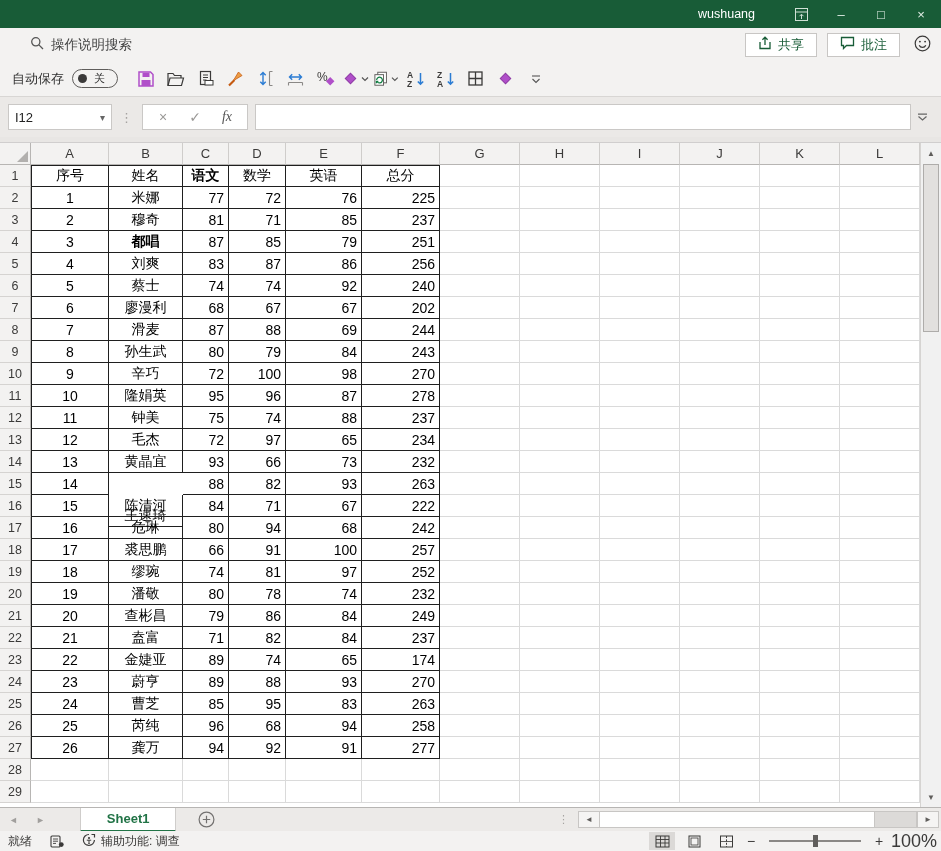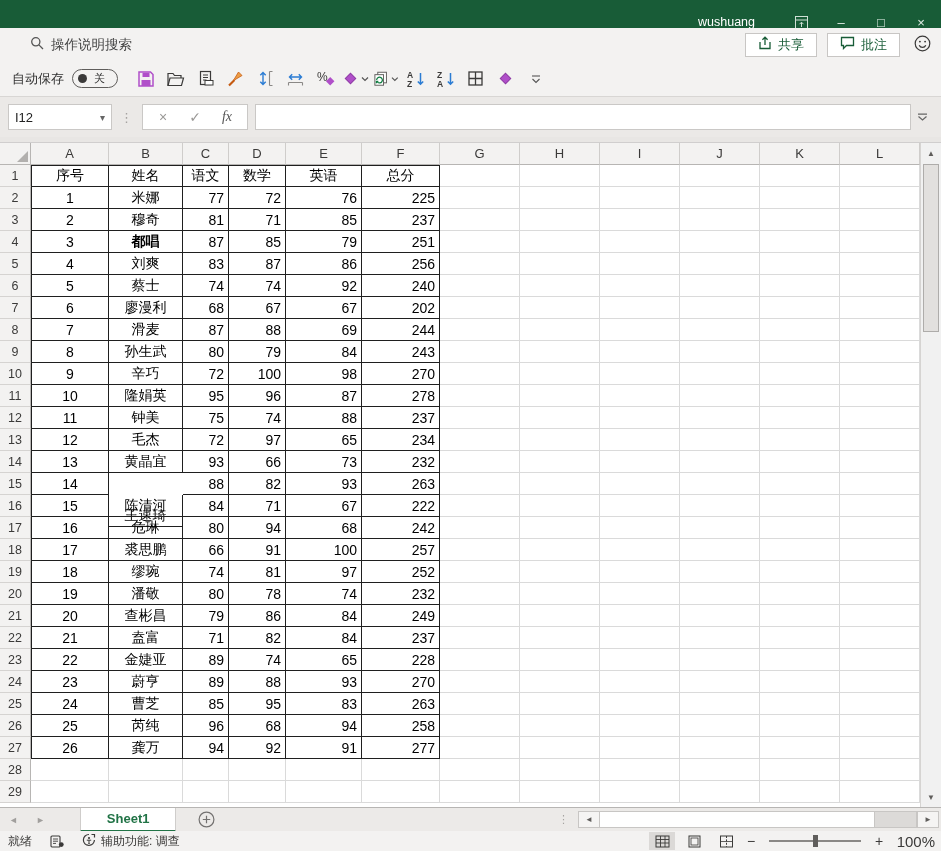"wushuang" .tb-right { margin-top: 8px -> none }
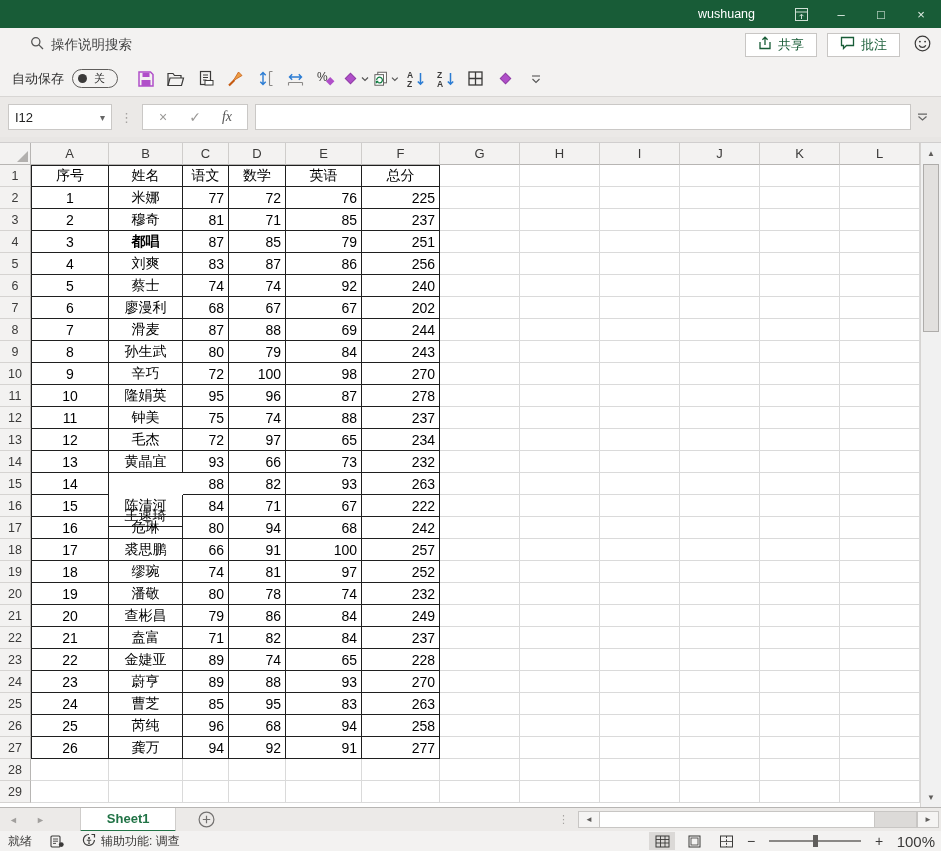"语文" div.cell { font-weight: none -> bold }
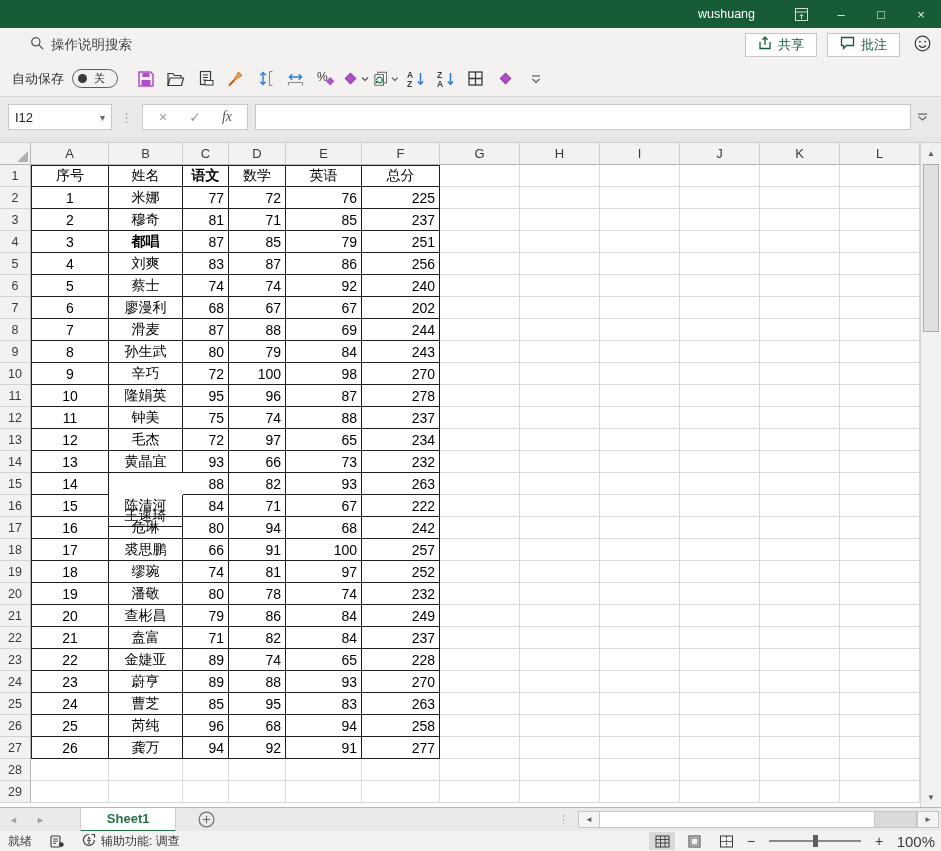"228" div.cell { text: 228 -> 174 }
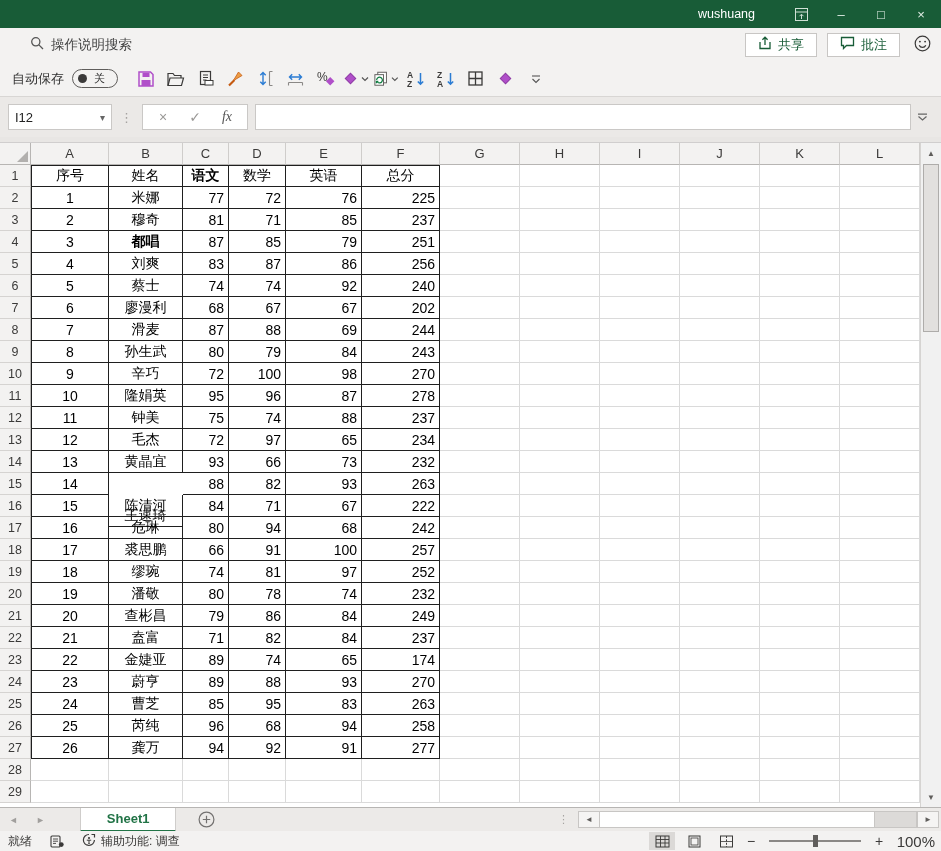"100%" .zoomlabel { font-size: 15px -> 18px }
